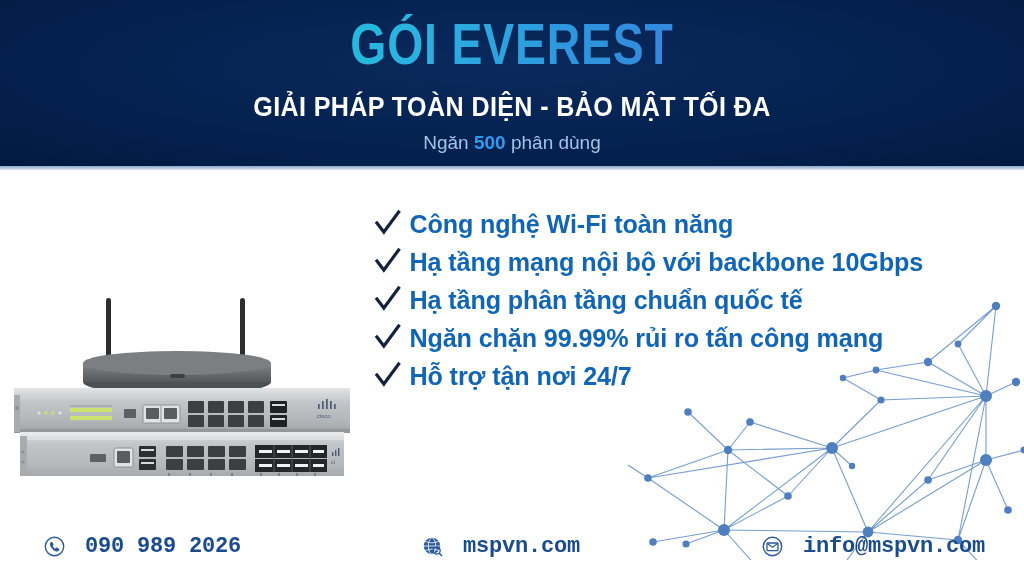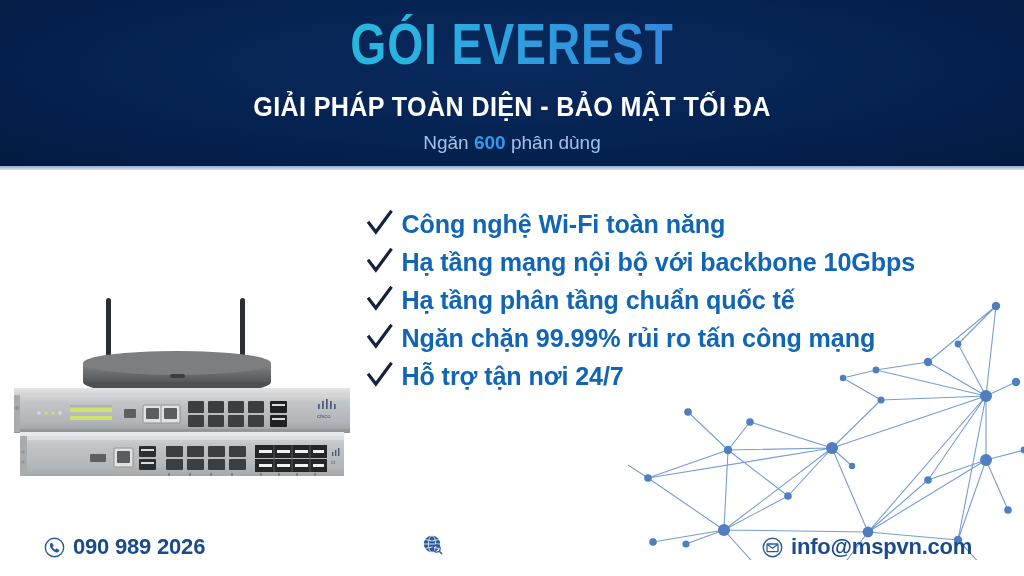"600" b { text: 600 -> 500 }
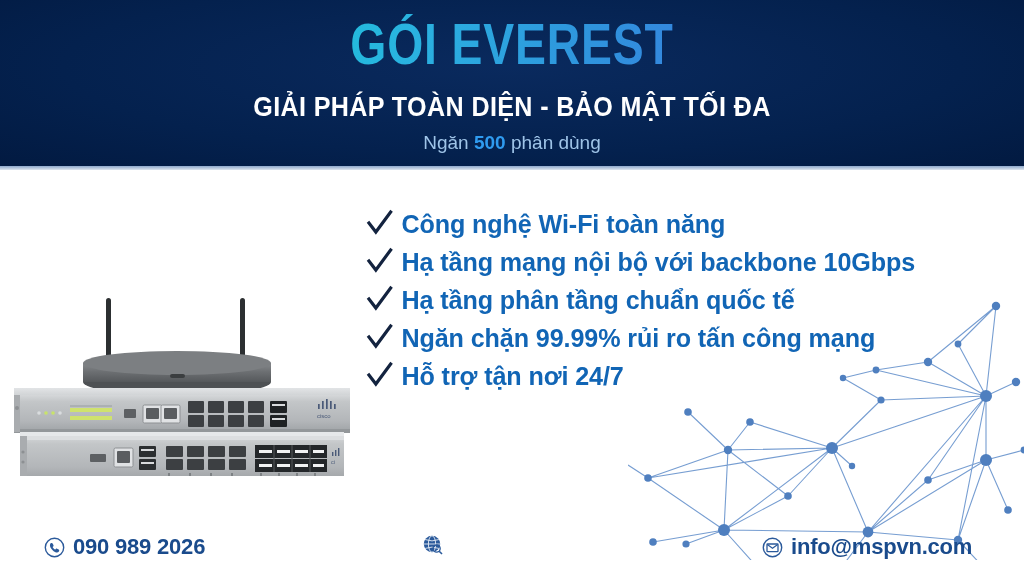"Công nghệ Wi-Fi toàn năng" .features { left: 366px -> 374px }
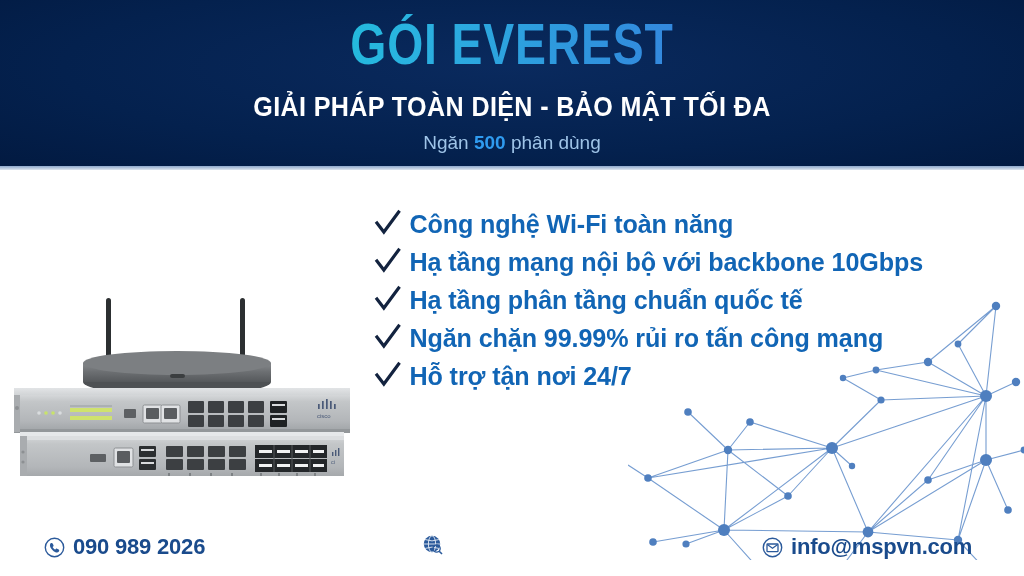"090 989 2026" .contact { font-family: none -> Liberation Mono, monospace; gap: 8px -> 20px }
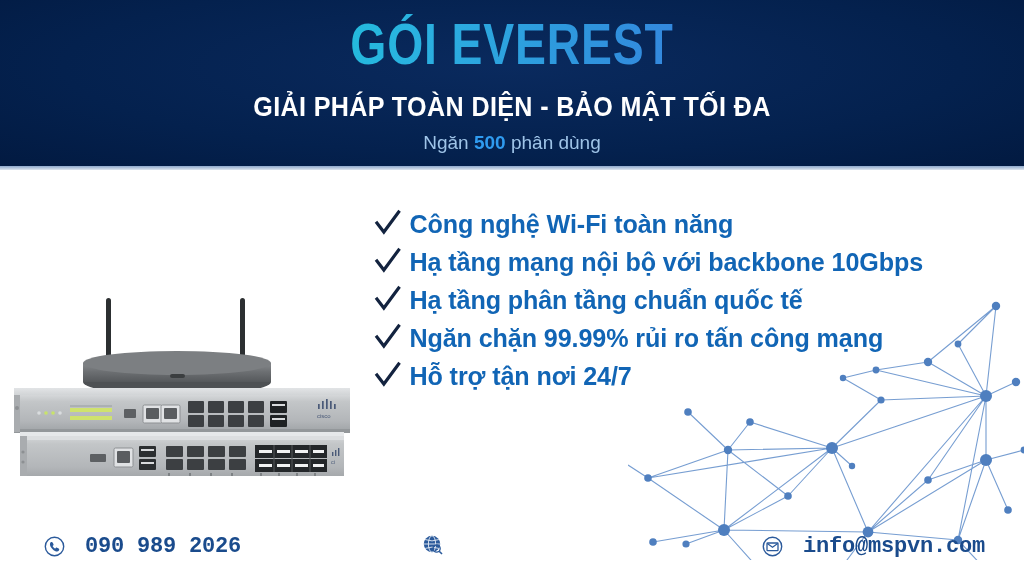"mspvn.com" span { html: none -> <span>mspvn.com</span> }
